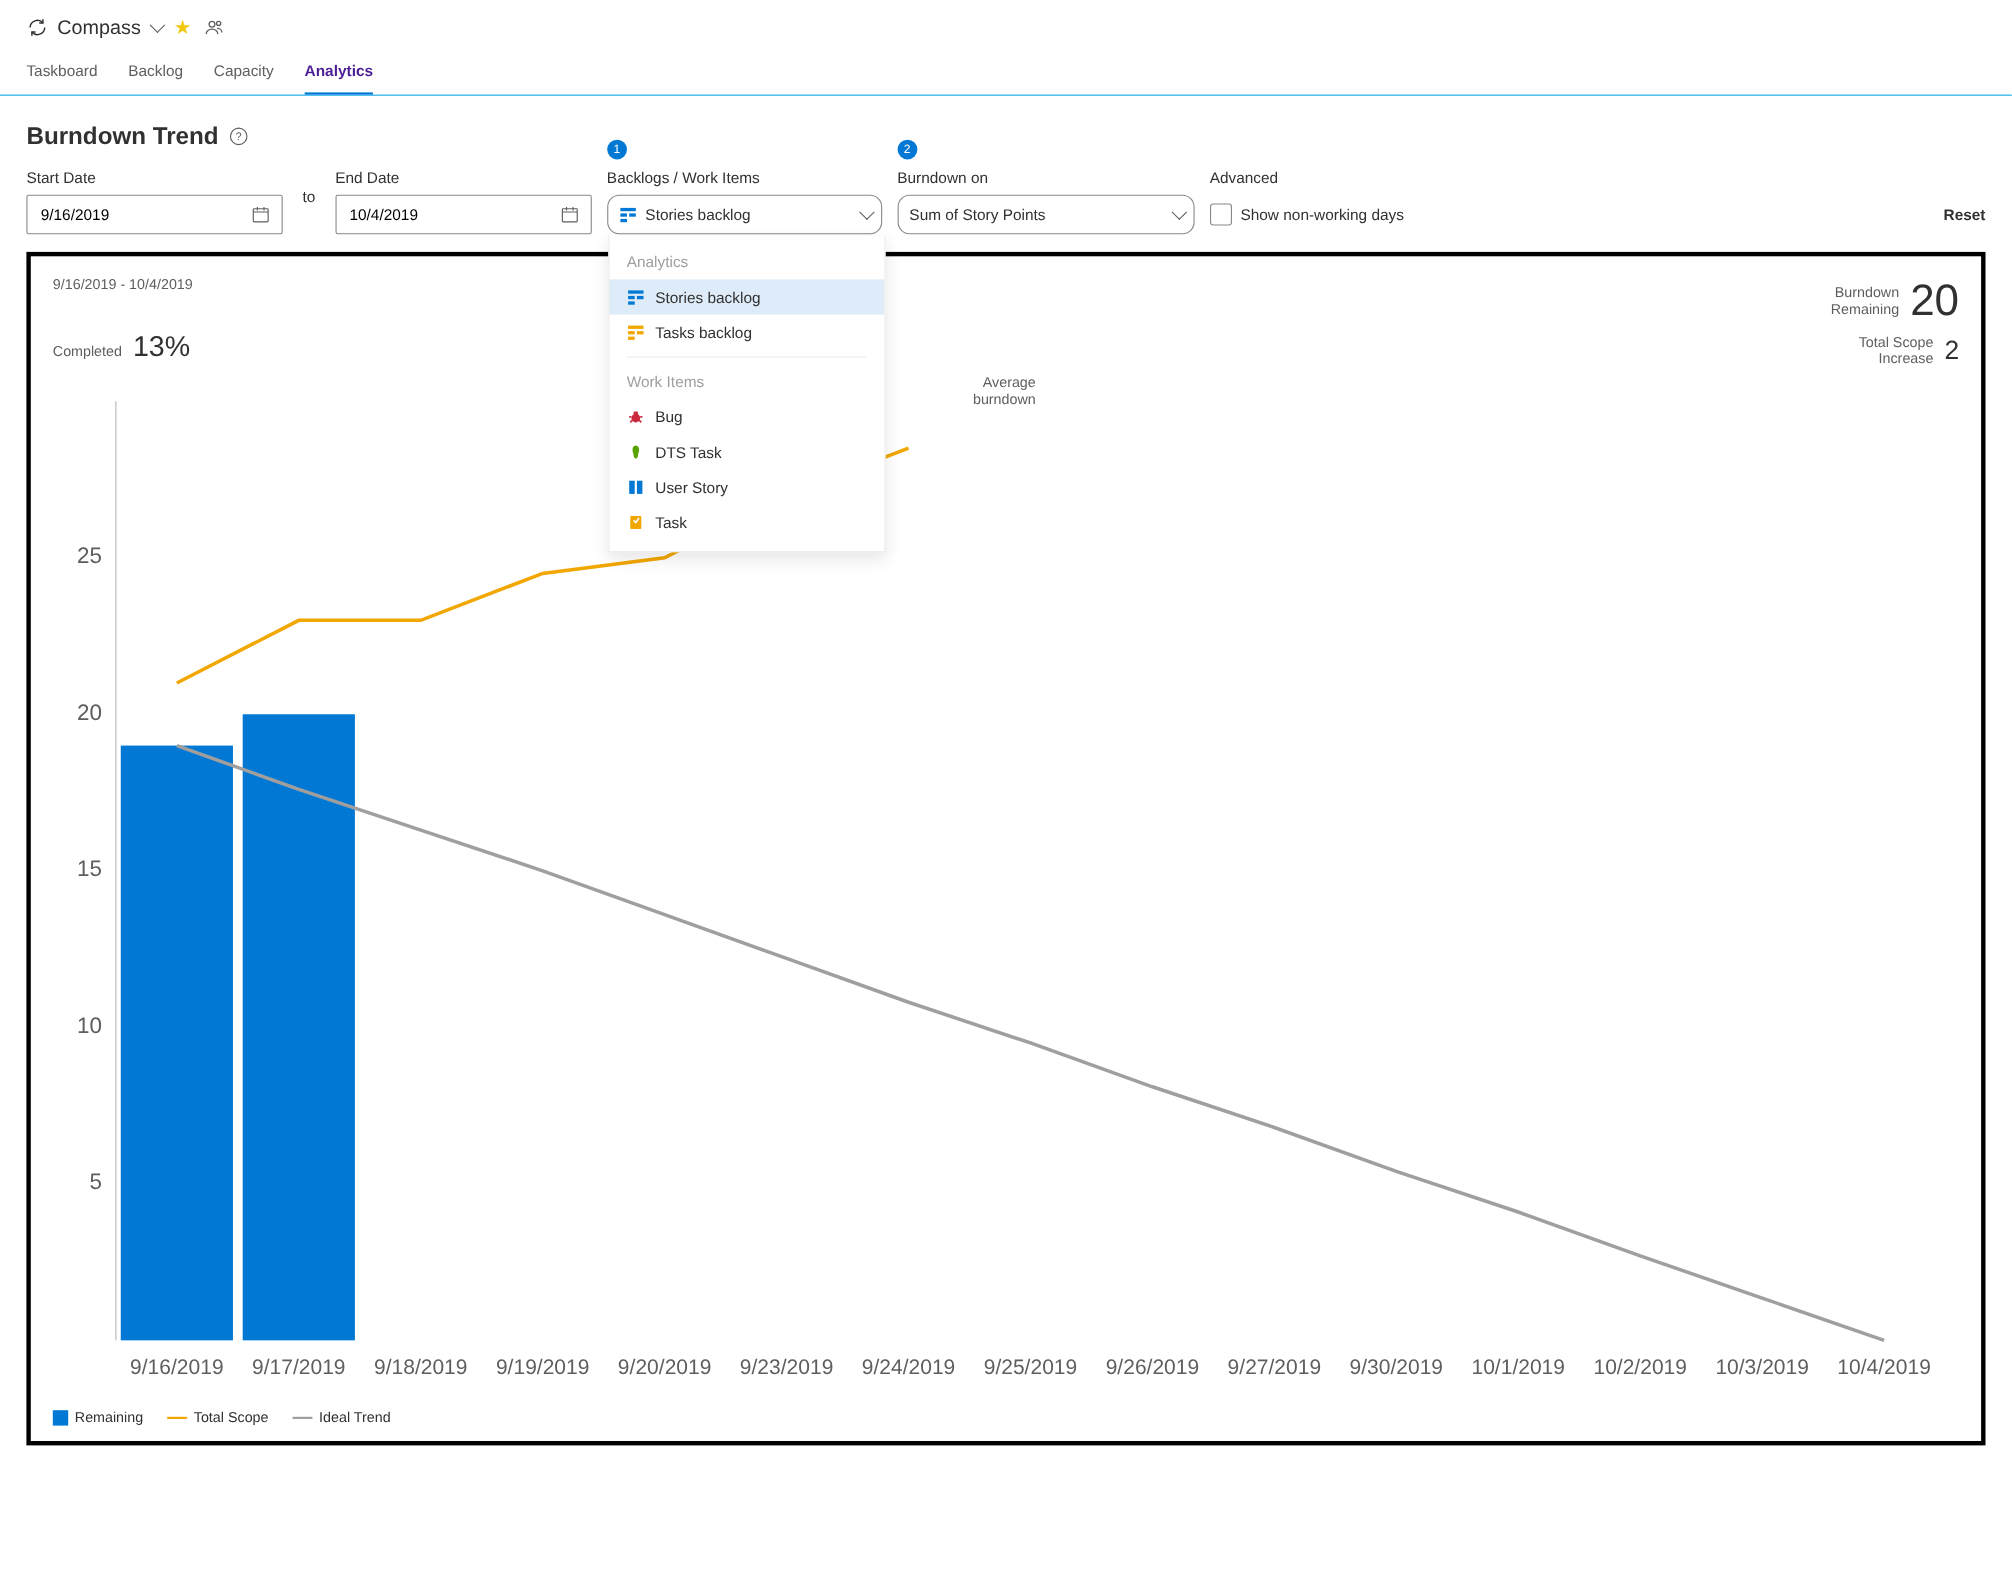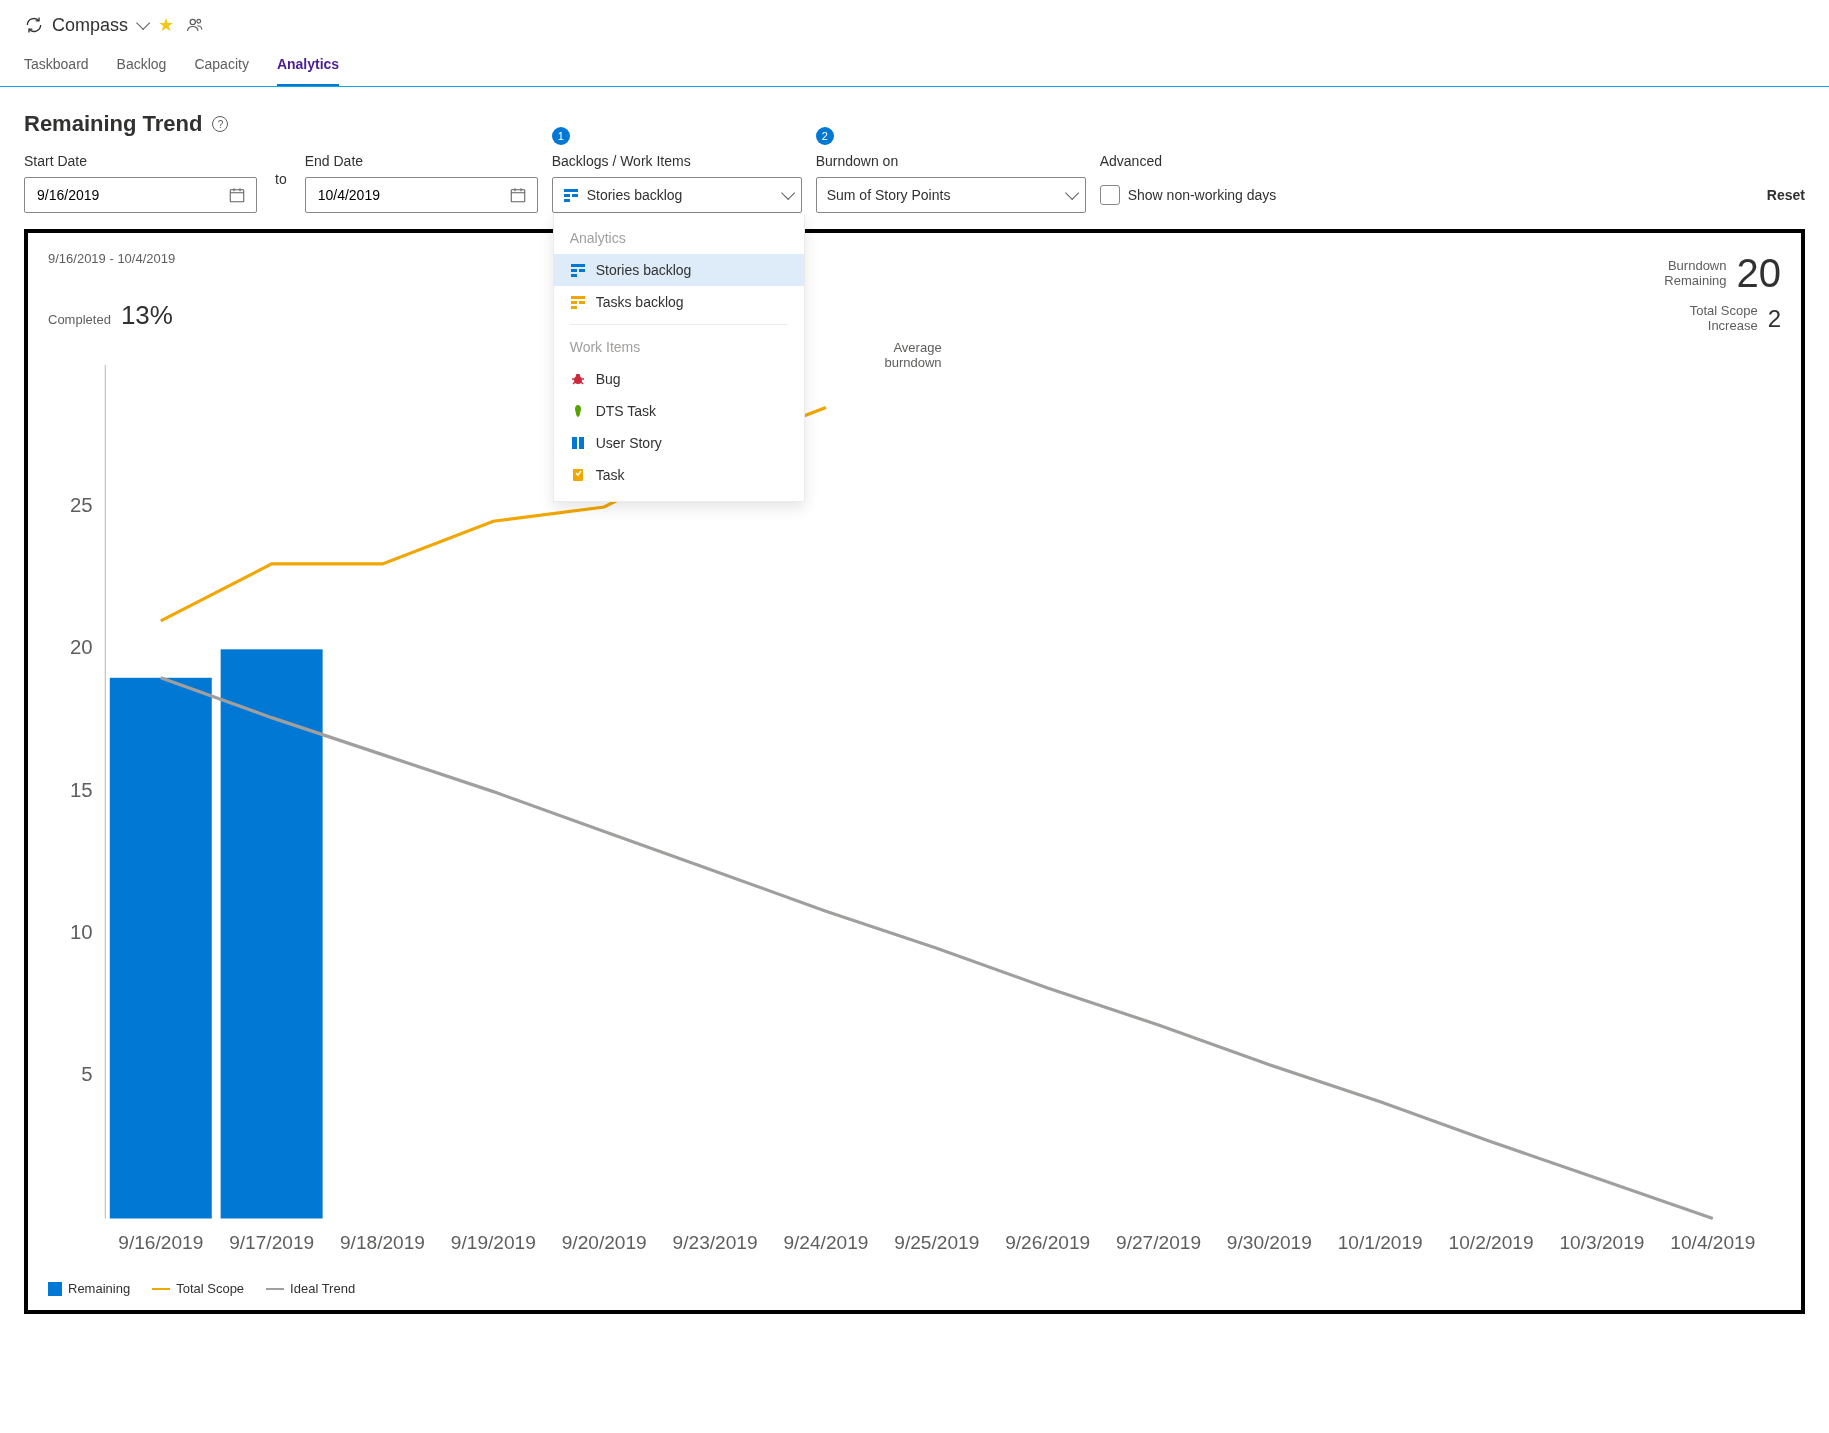"Remaining Trend" h1.page-title { text: Remaining -> Burndown }
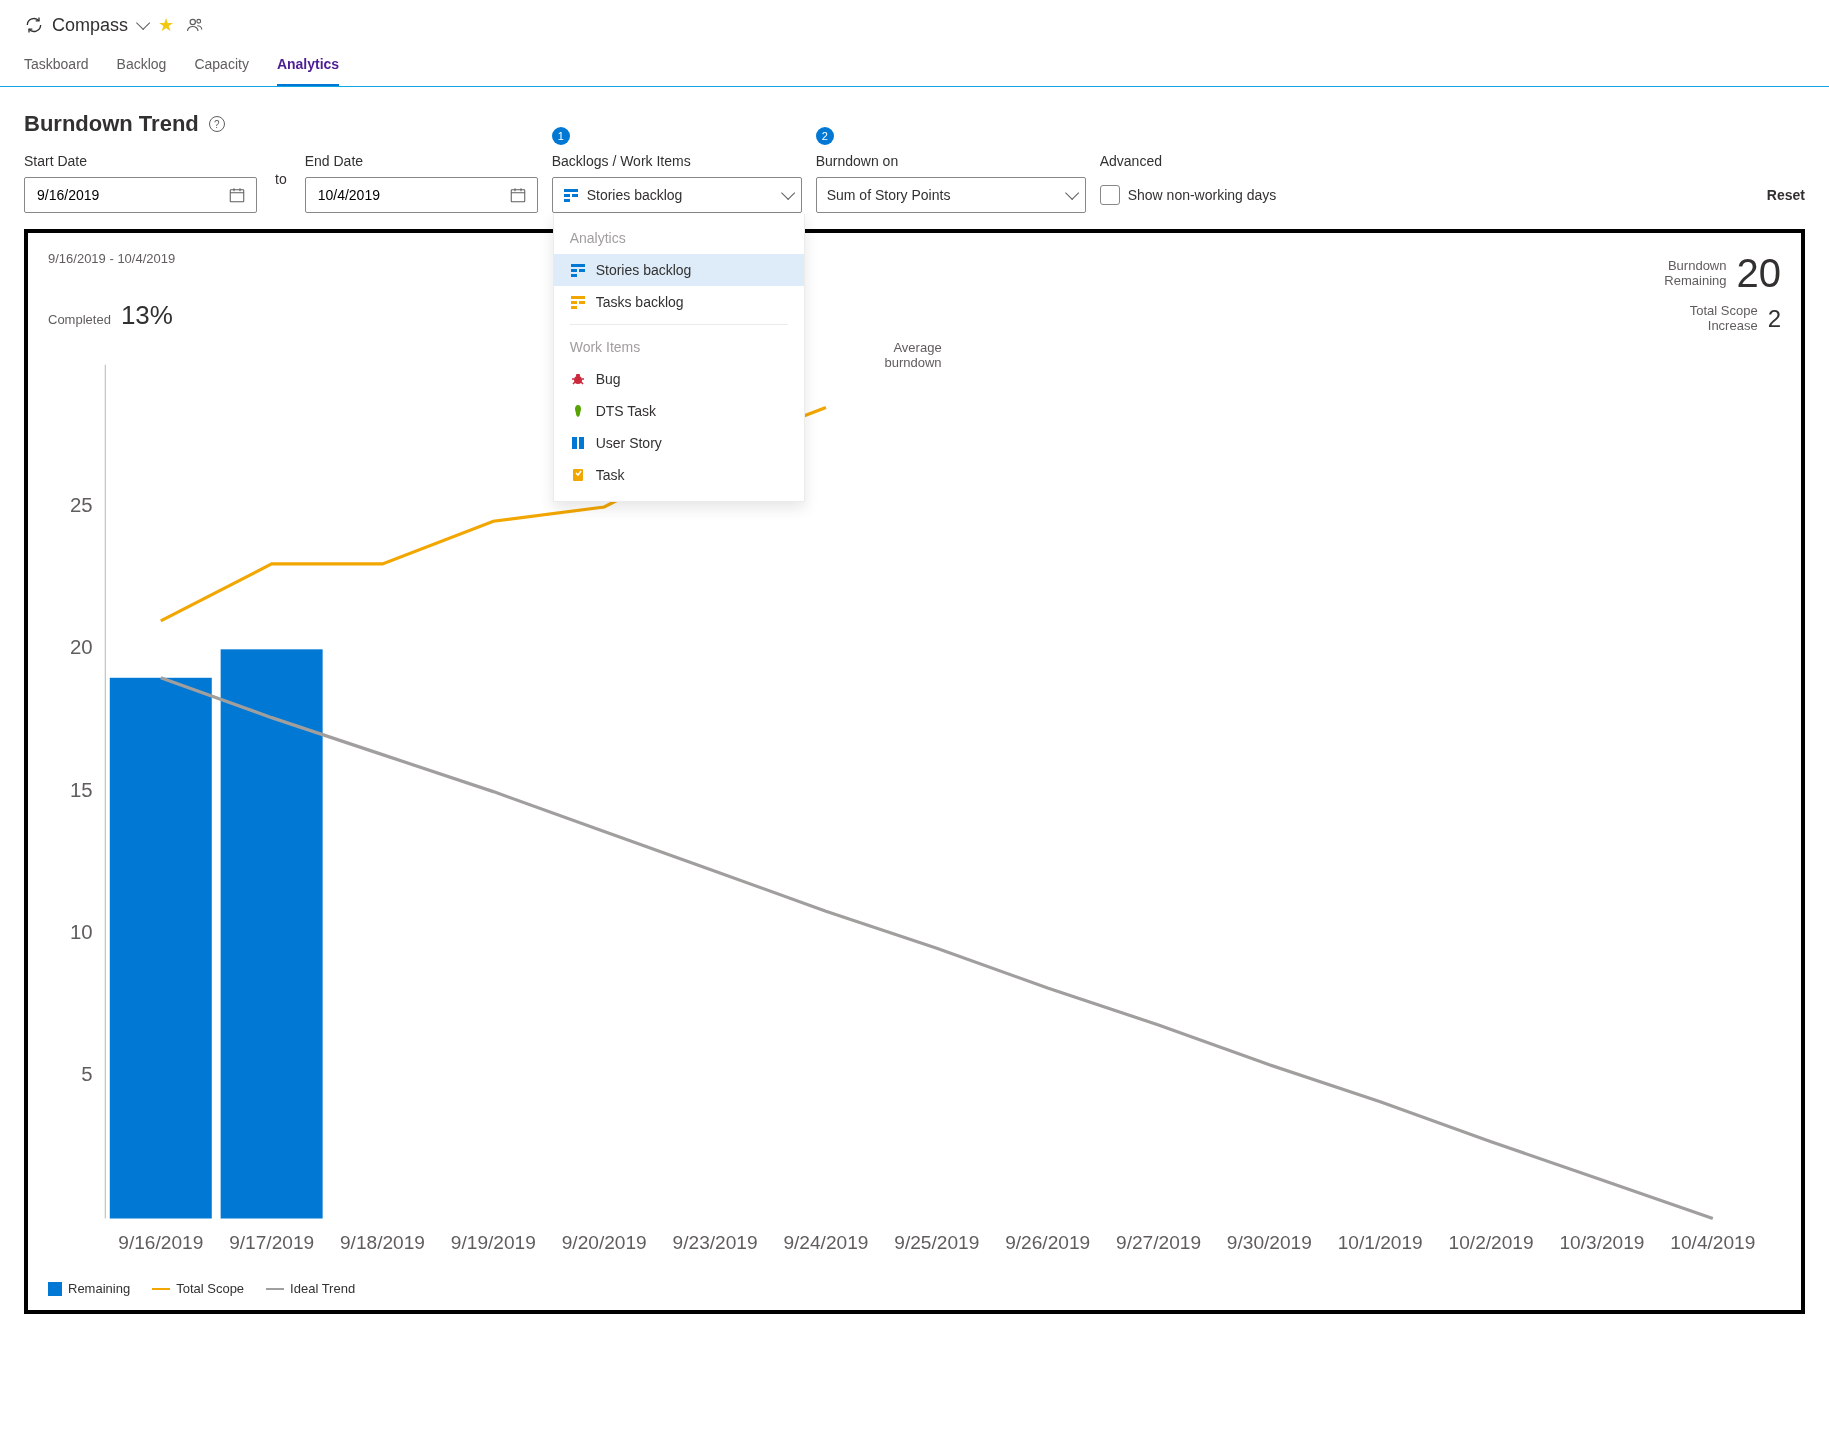"Stories backlog" .select-box { border-radius: none -> 11px }
